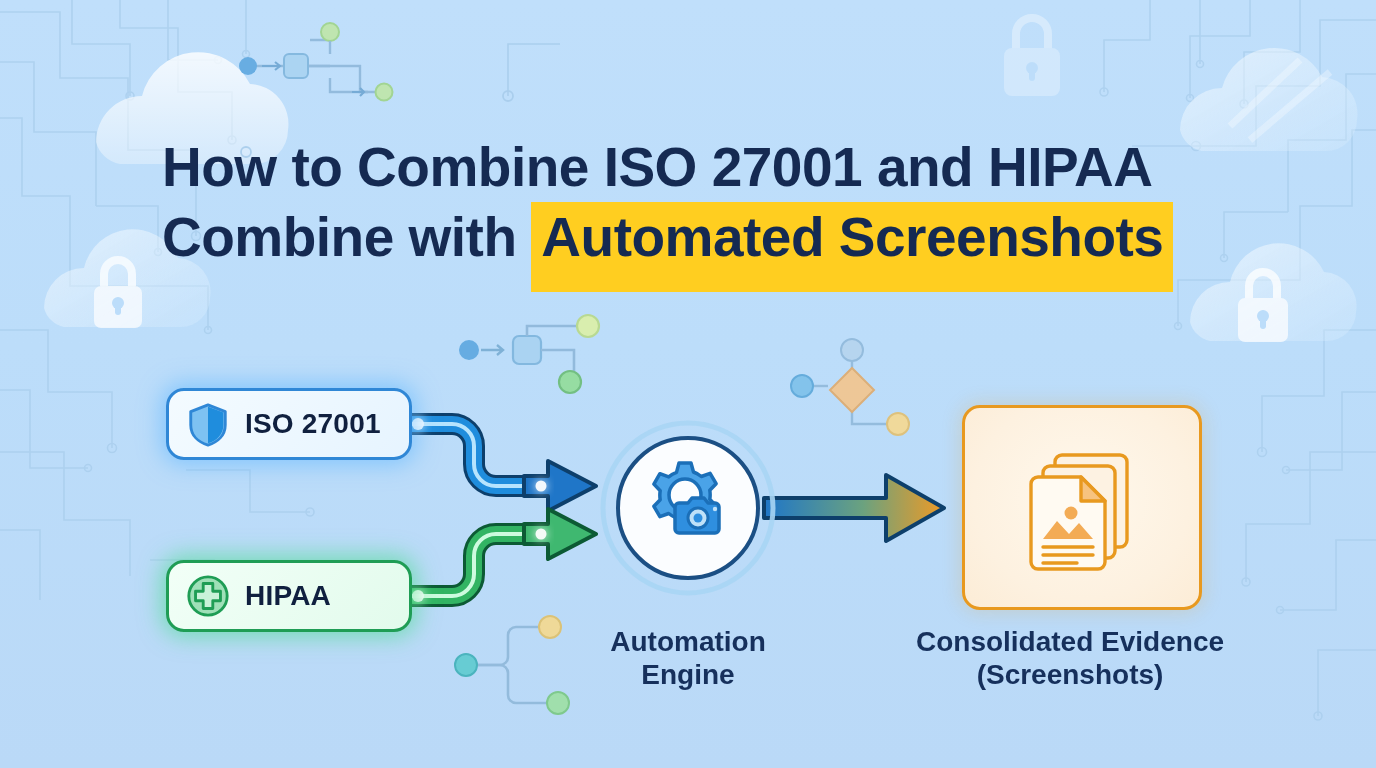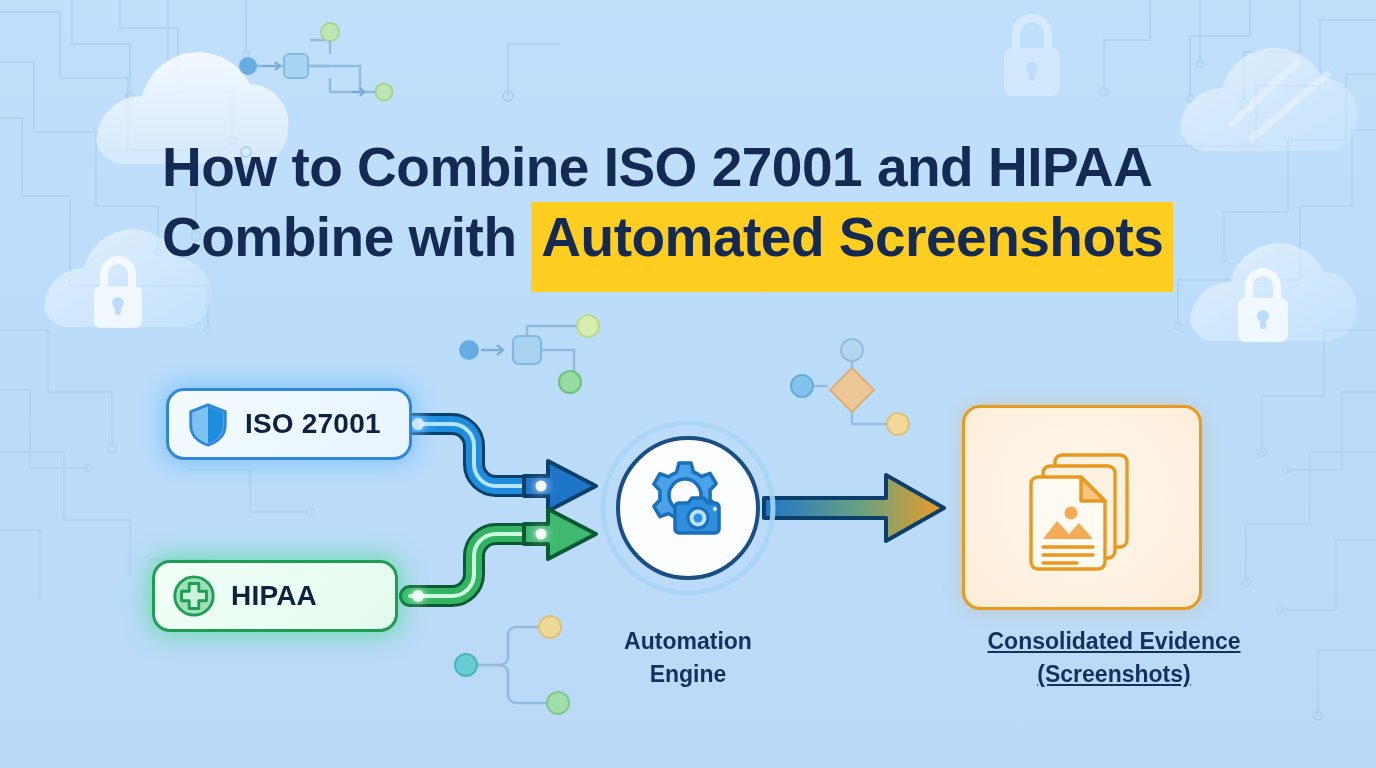"HIPAA" #card-hipaa { left: 152px -> 166px }
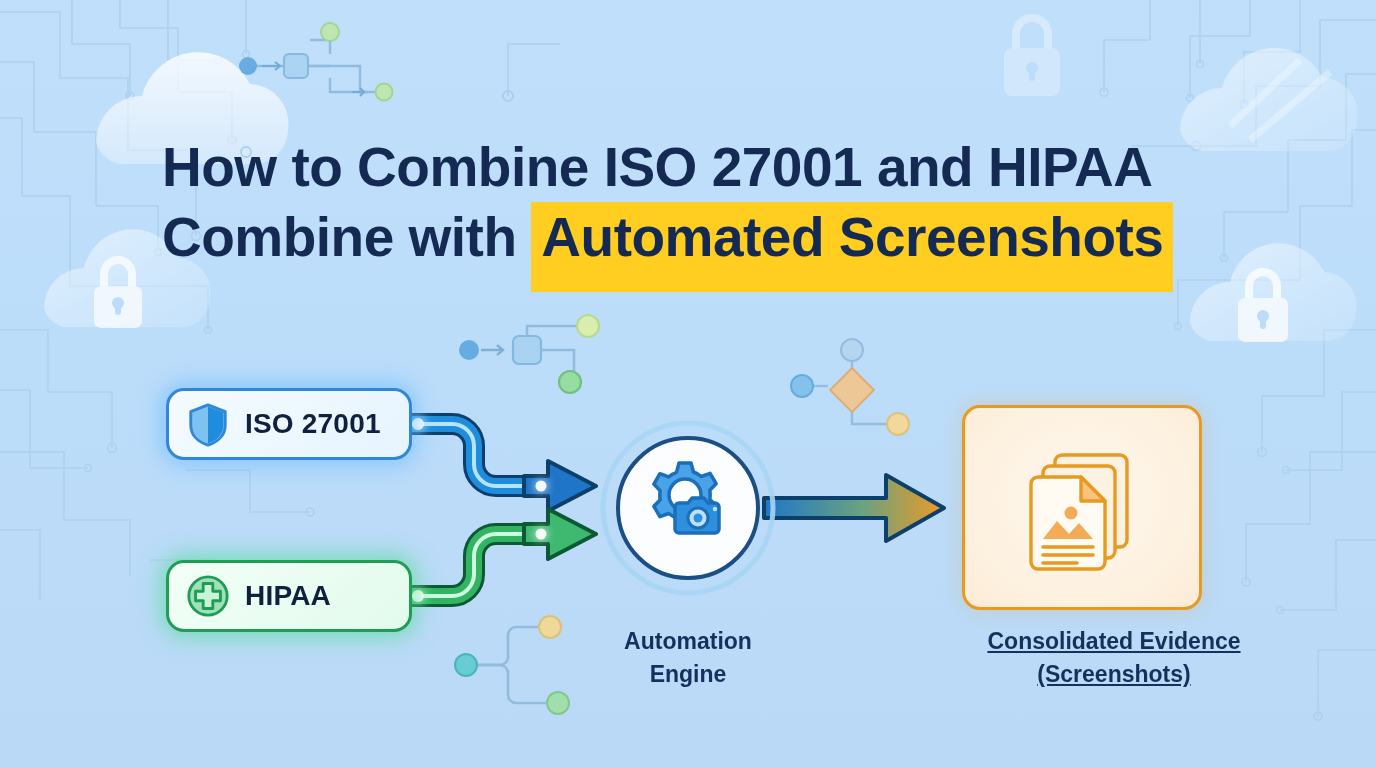"Automation" .node-label { font-size: 23px -> 28px }
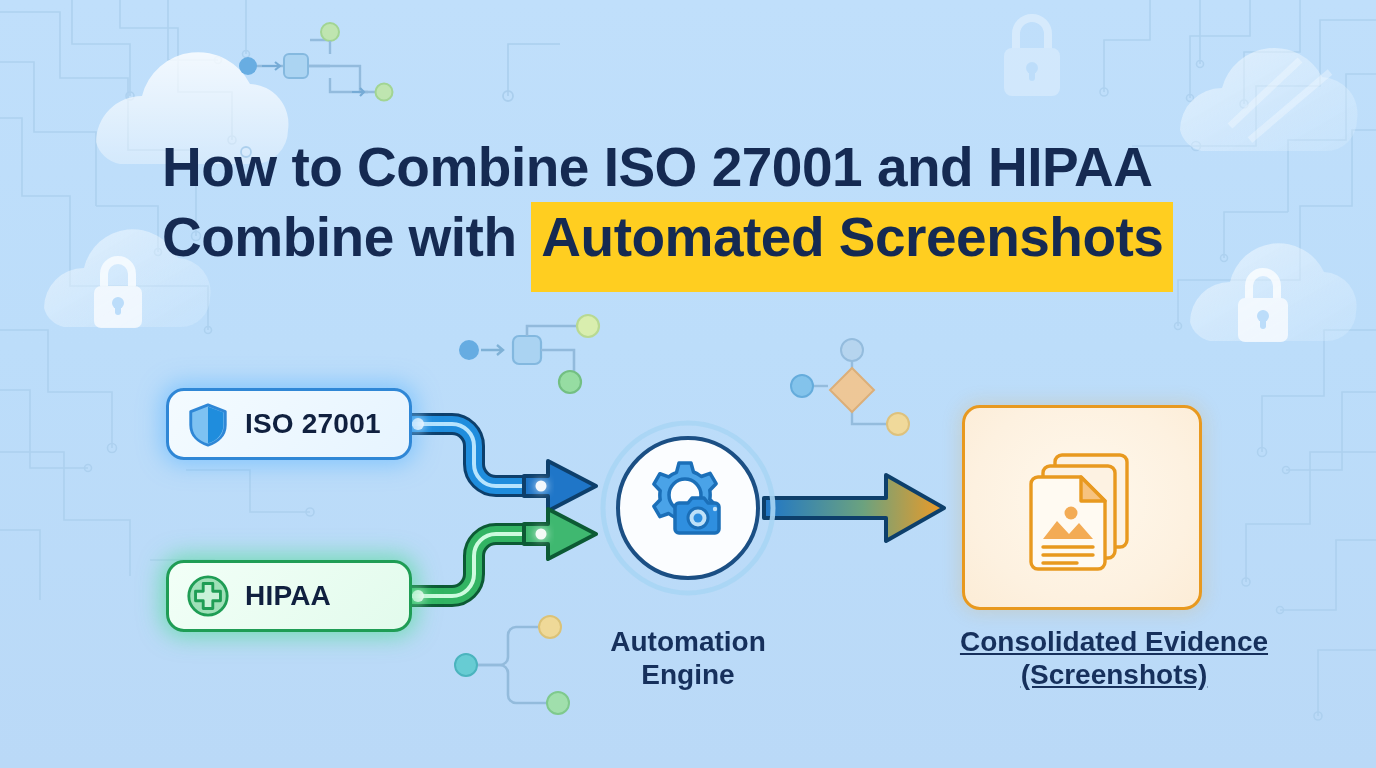"Consolidated Evidence" #label-evidence { left: 944px -> 900px; text-decoration: underline -> none }
